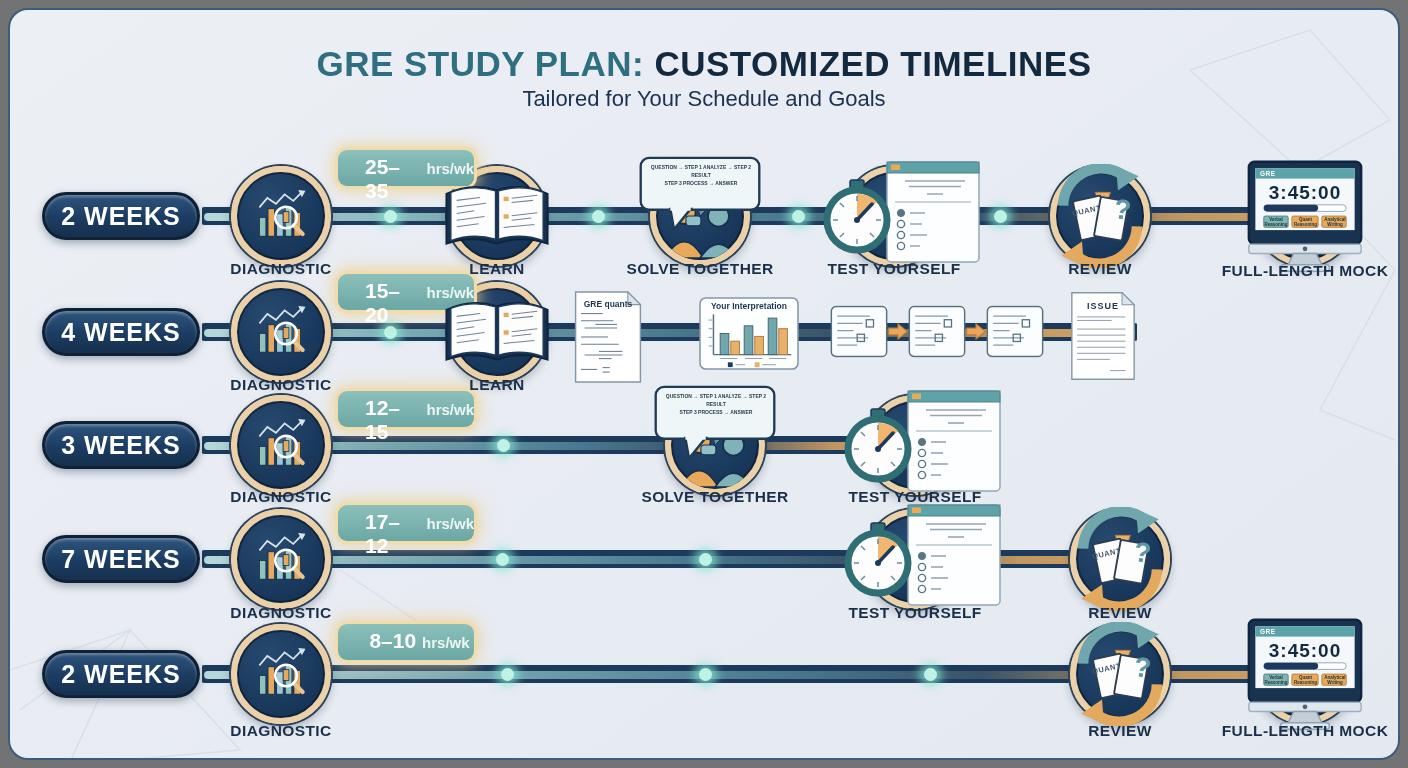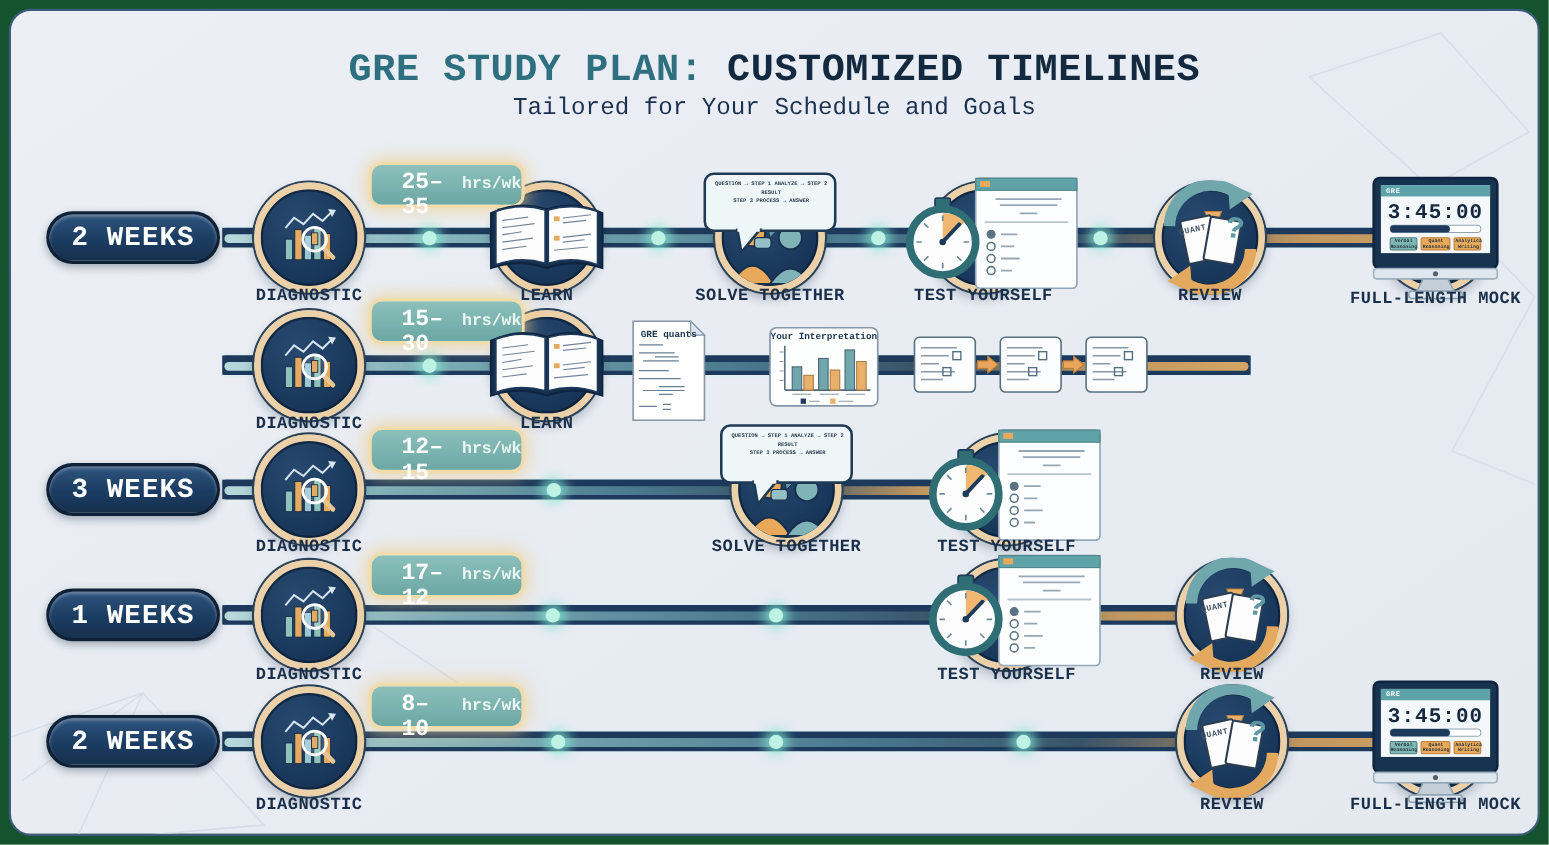"GRE STUDY PLAN: CUSTOMIZED TIMELINES" #canvas { background: #14532d -> #737373; font-family: Liberation Mono, monospace -> none }
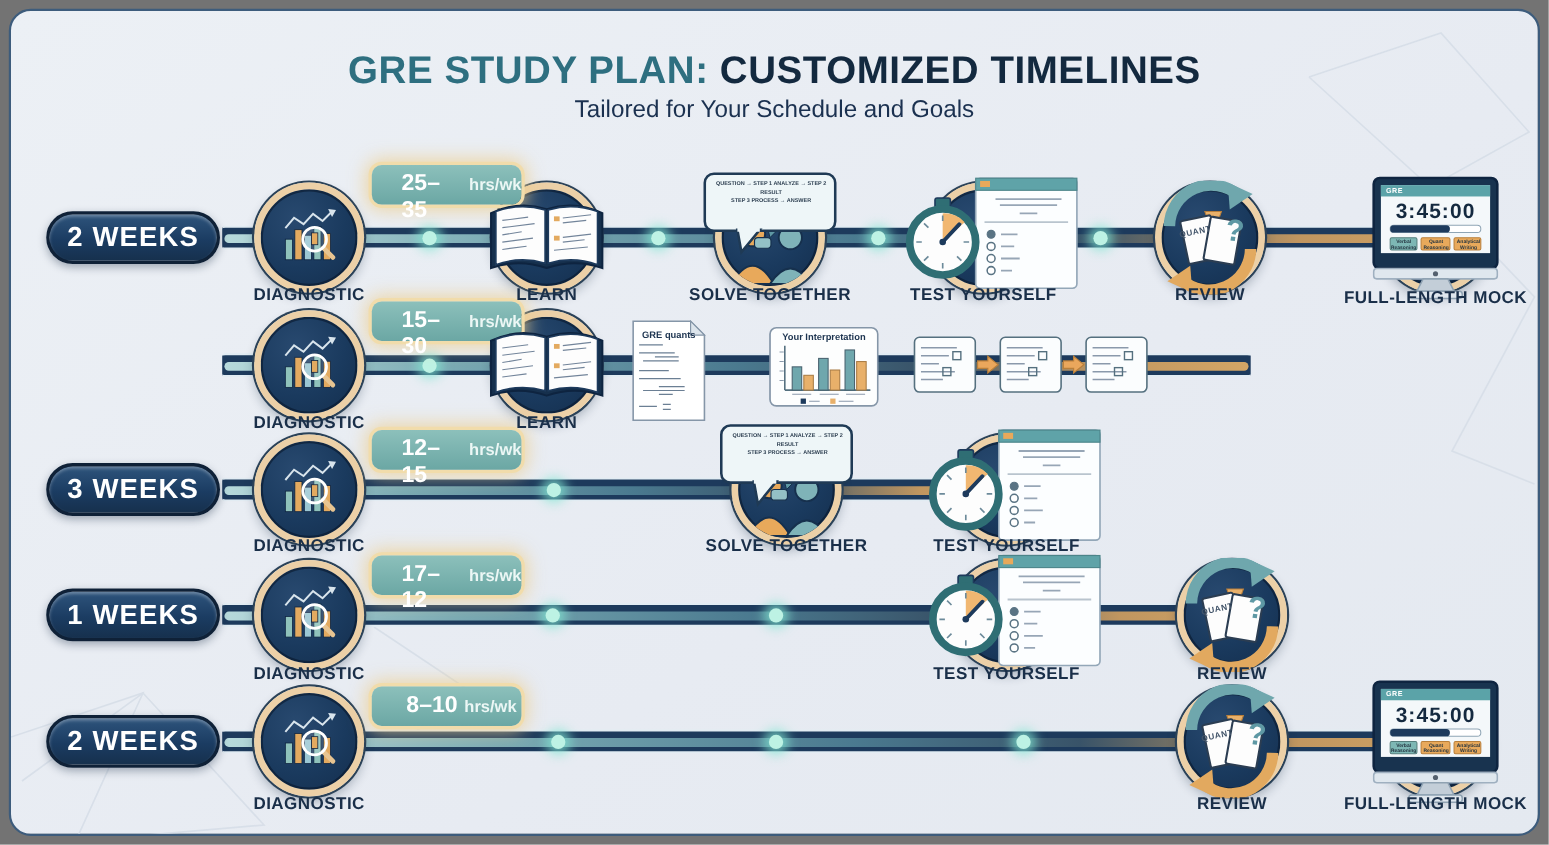"15–30" span.num { text: 30 -> 20 }
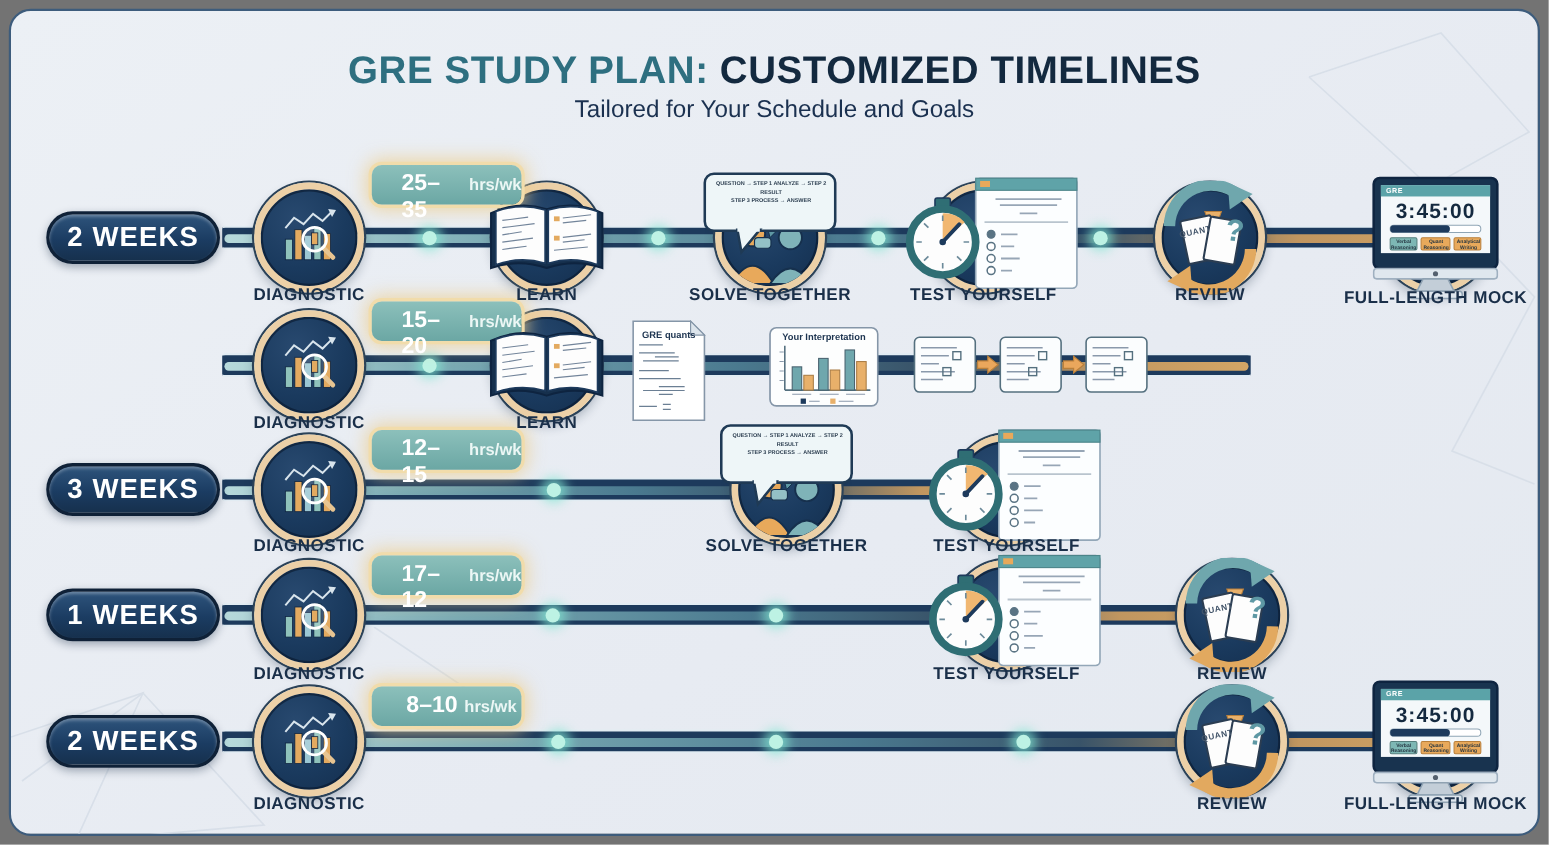"ISSUE" div.mini-card { html: none -> <div> <svg> <use></use> </svg> <svg> <use></use> </svg> <div>ISSUE</div> </div> }
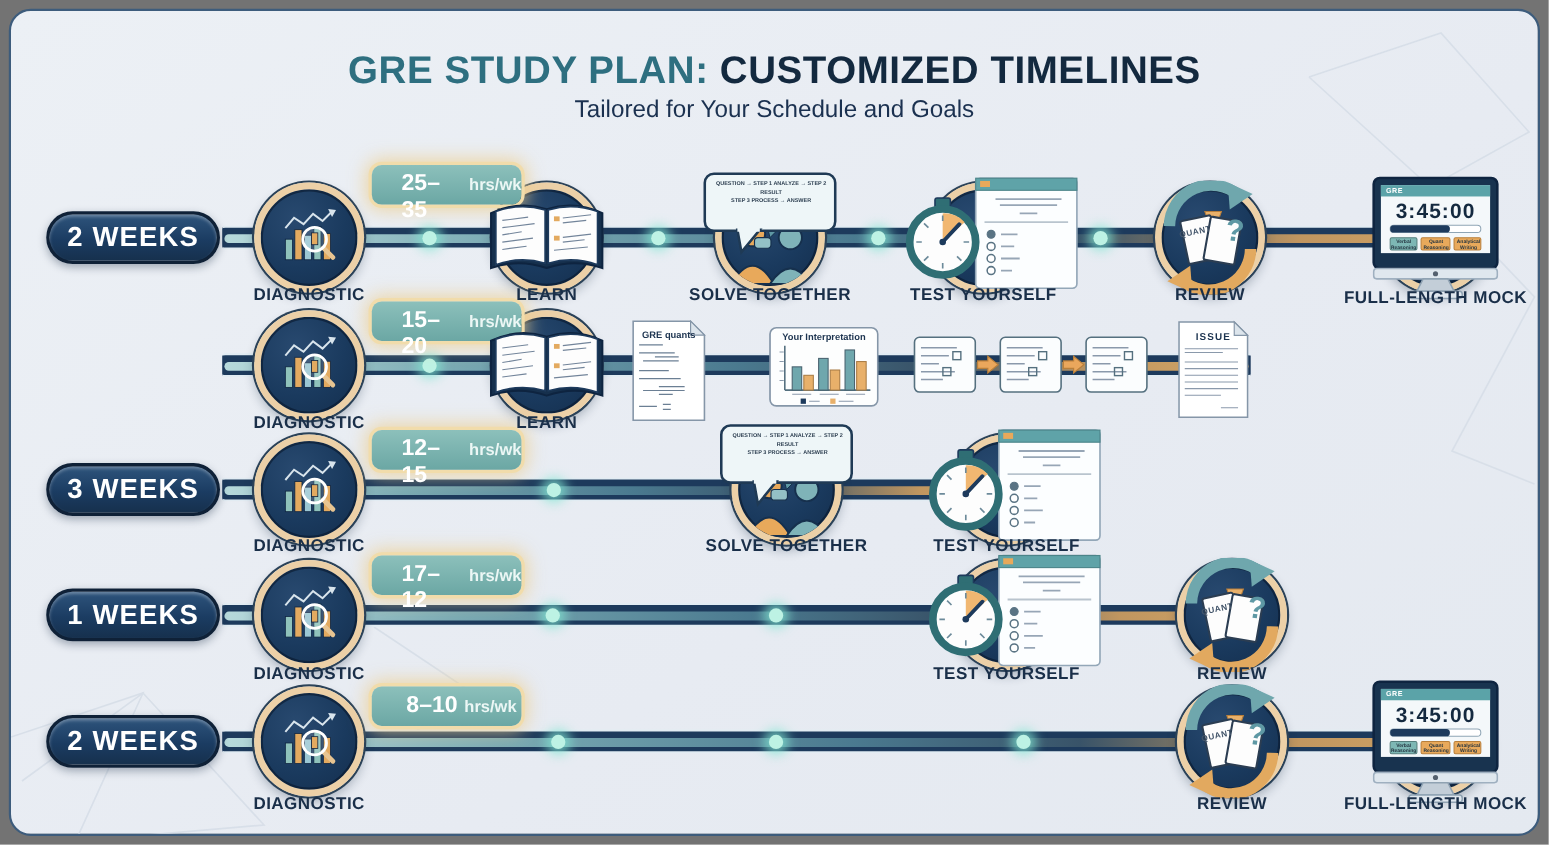"4 WEEKS" div.pill { html: none -> <div>4 WEEKS</div> }
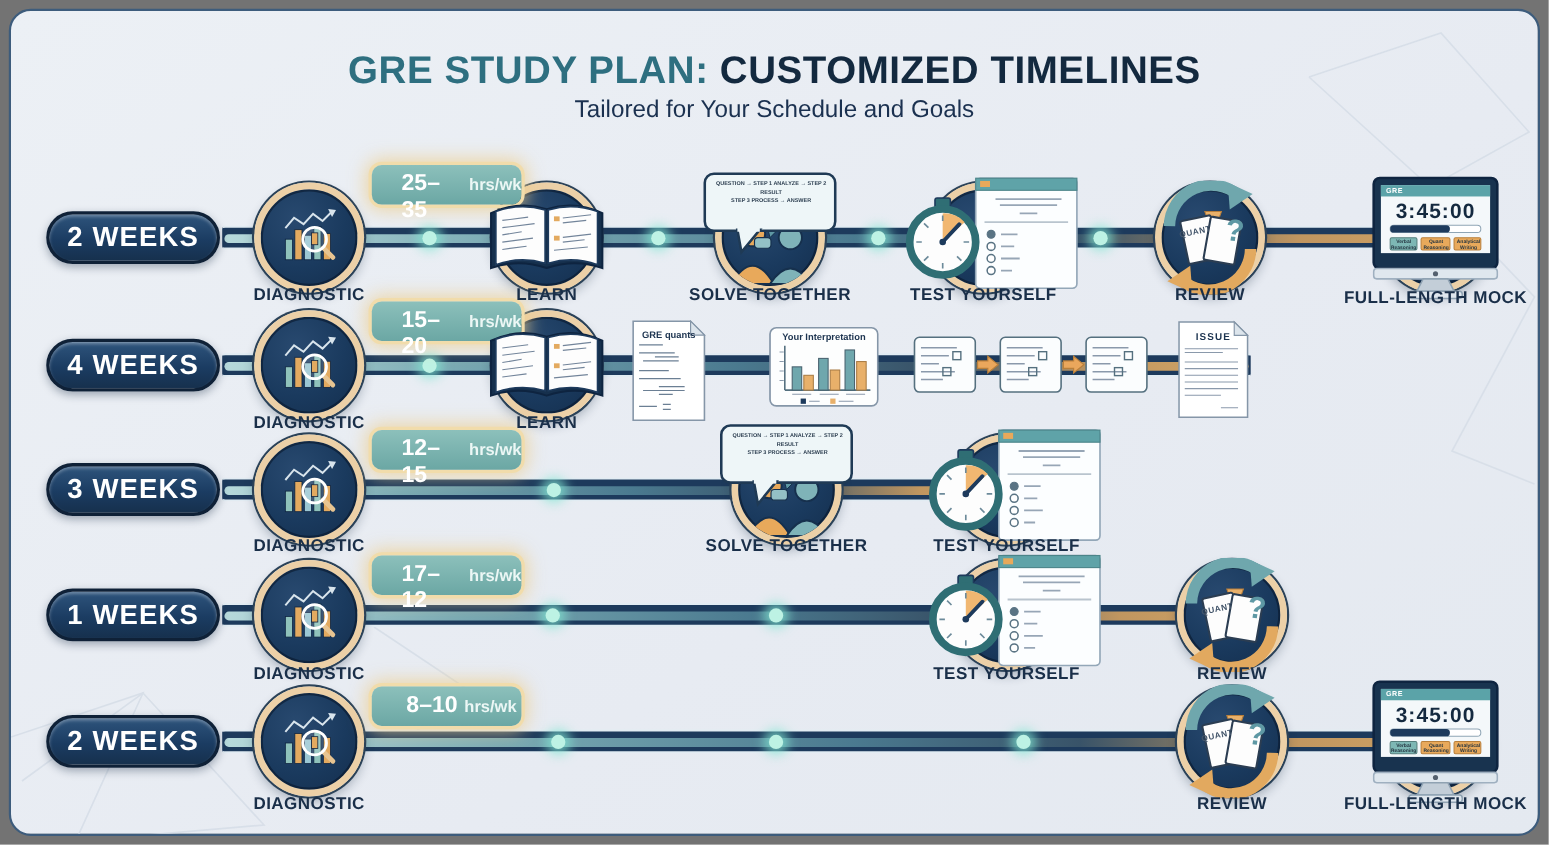"1 WEEKS" div.pill { text: 1 -> 7 }
